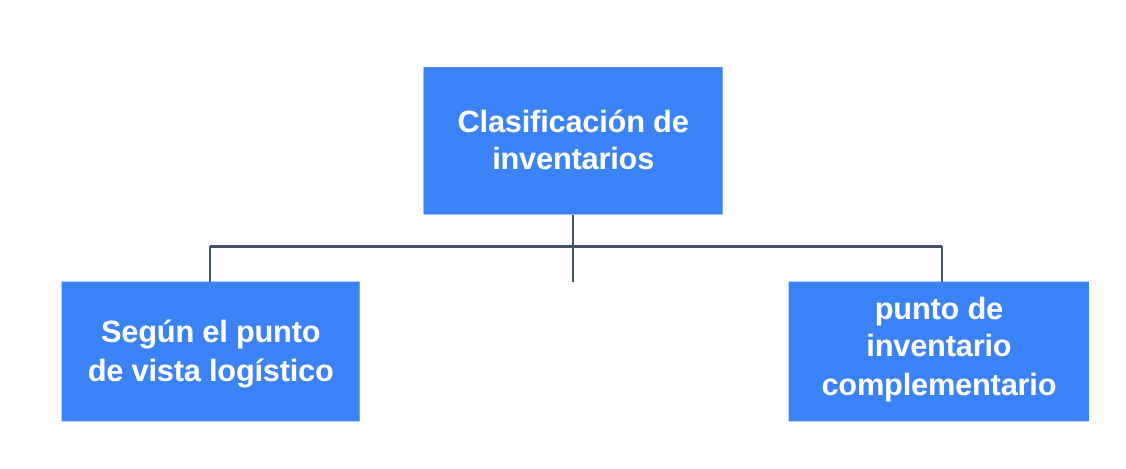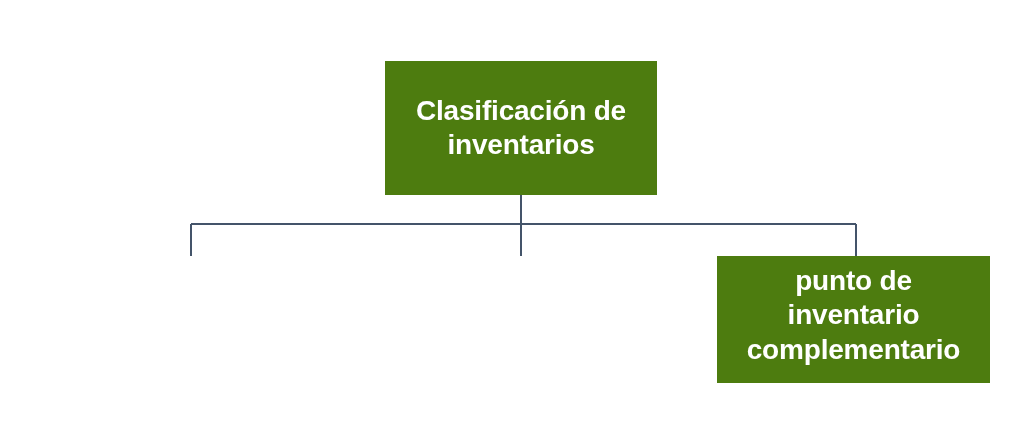"Clasificación de" .node-box { background: #4d7c0f -> #3b82f6 }
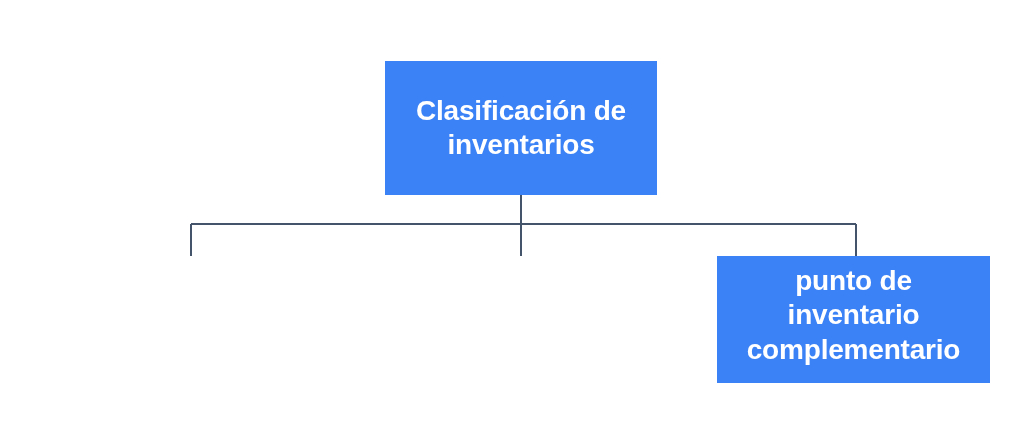"Según el punto" div.node-box { html: none -> <div> <span>Según el punto de vista logístico</span> </div> }
